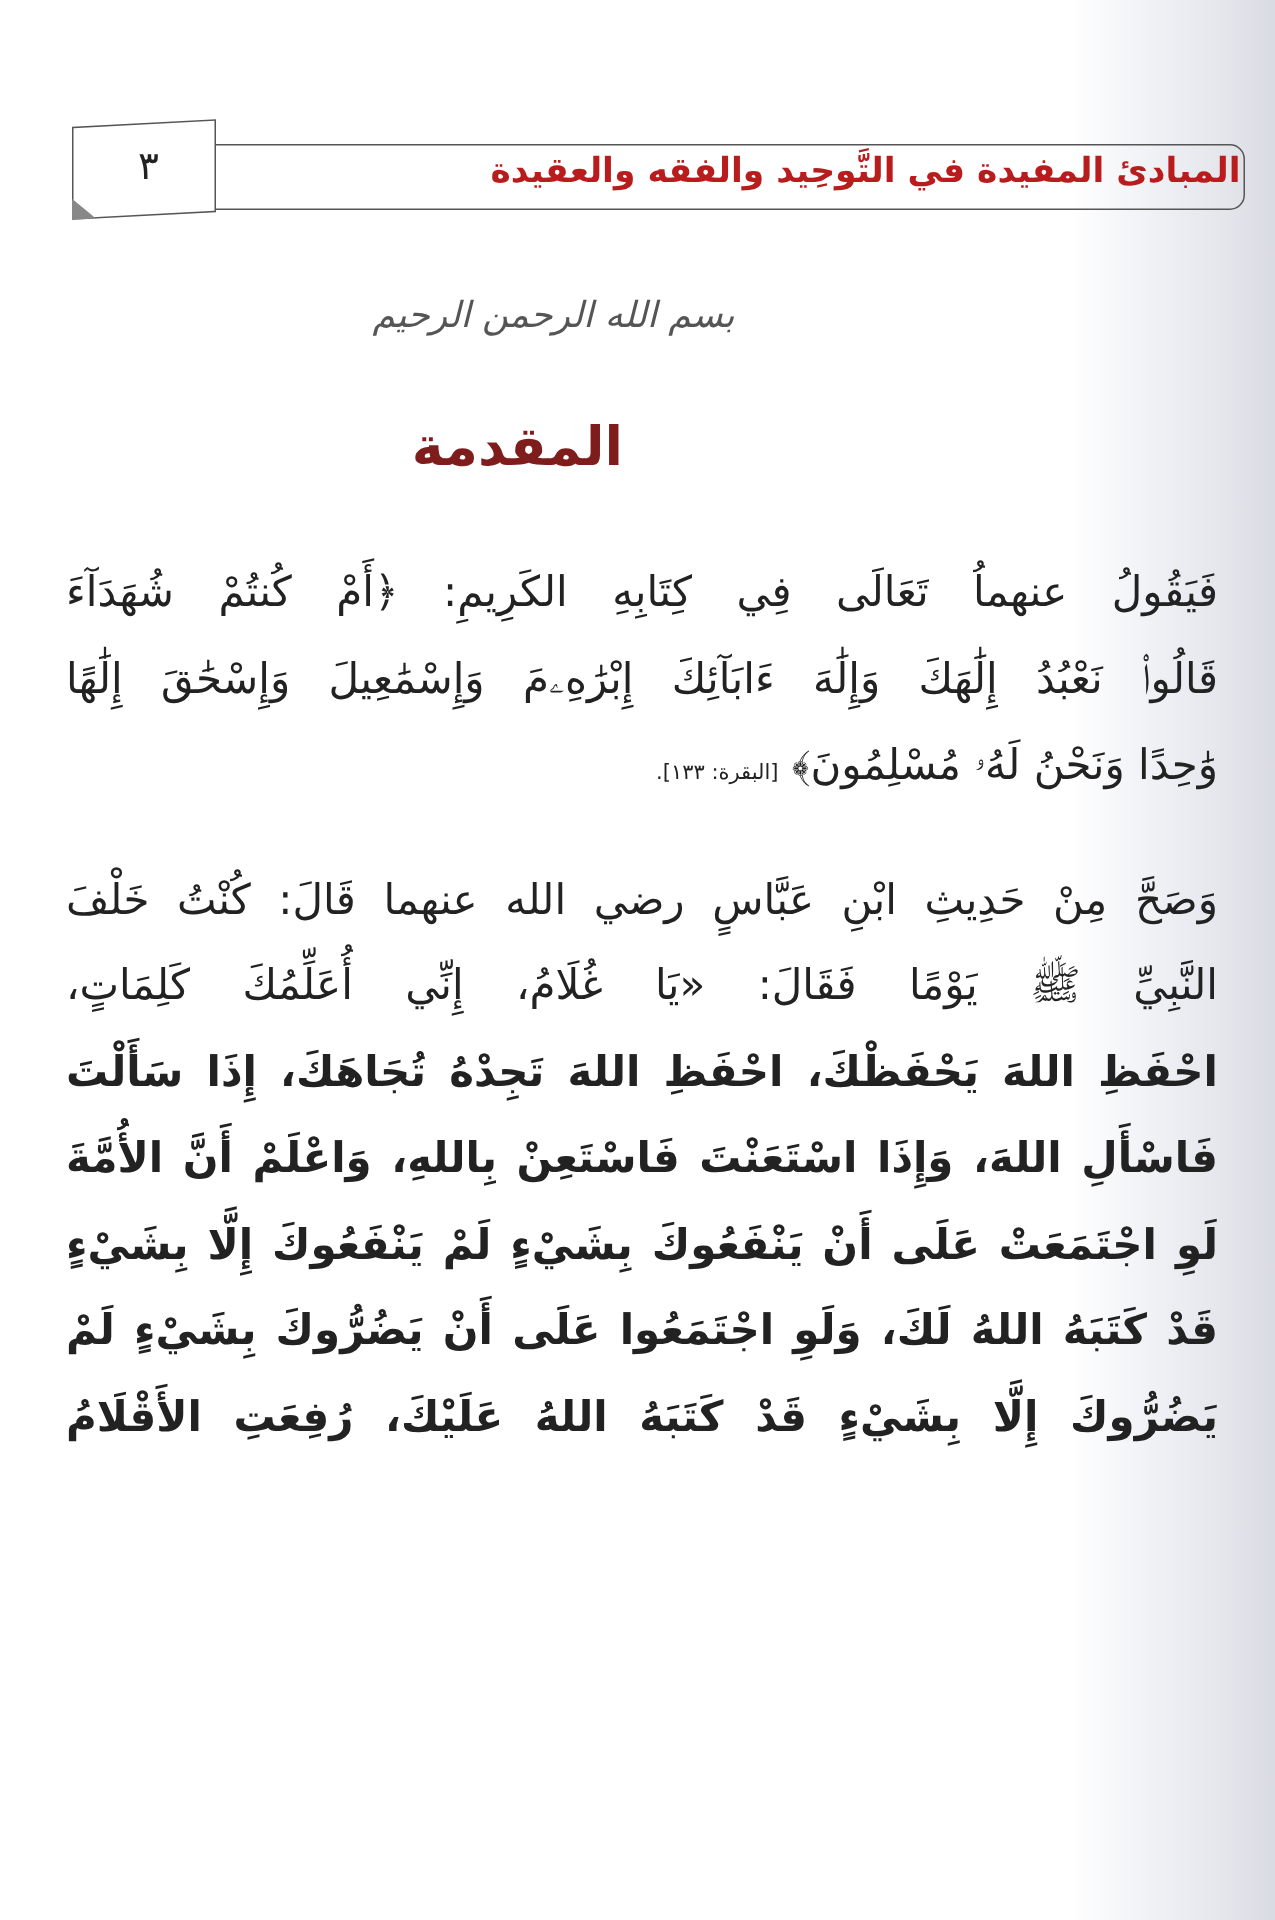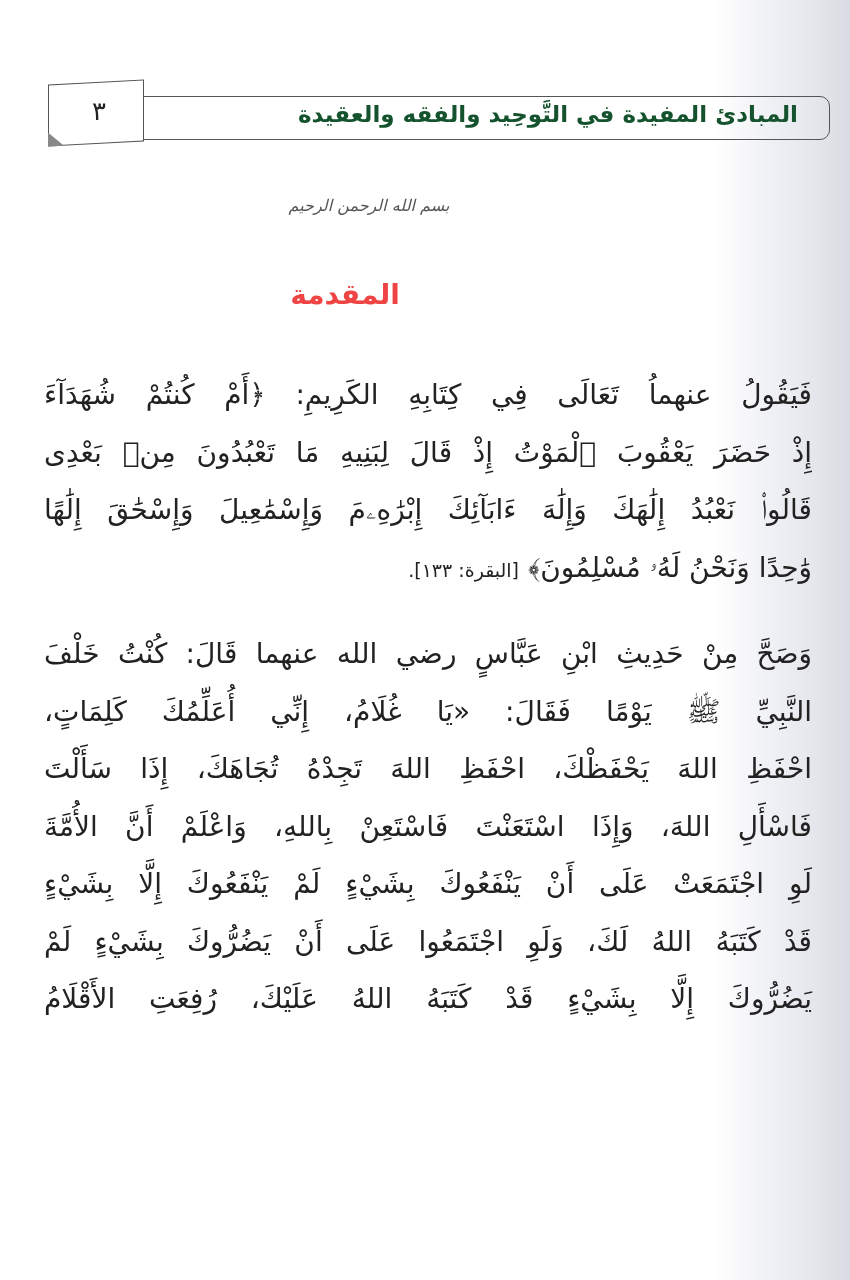"المبادئ المفيدة في التَّوحِيد والفقه" .header-title { color: #14532d -> #b91c1c; right: 31px -> 2px }
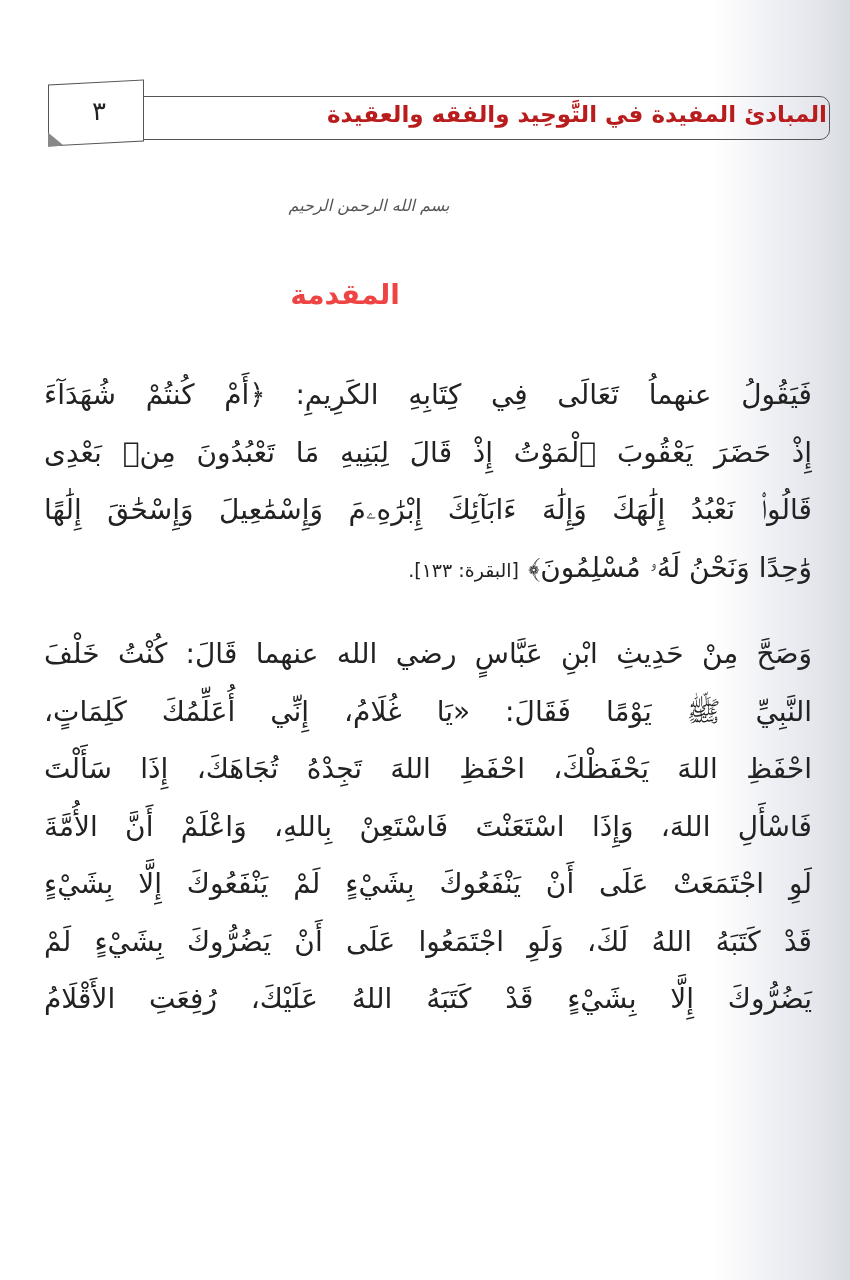"بسم الله الرحمن الرحيم" .basmala { font-size: 16px -> 24px }
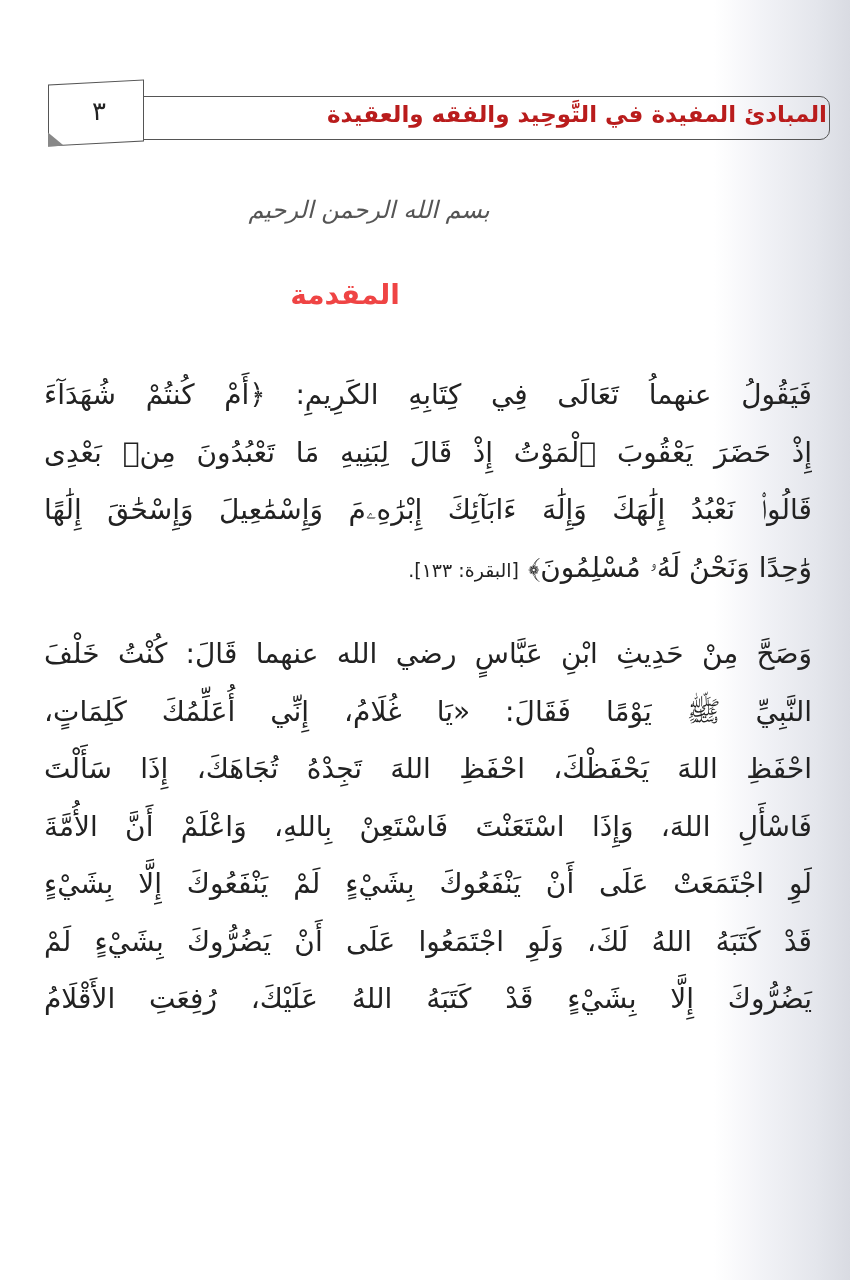"المقدمة" .section-title { color: #ef4444 -> #7f1d1d; font-size: 28px -> 36px }
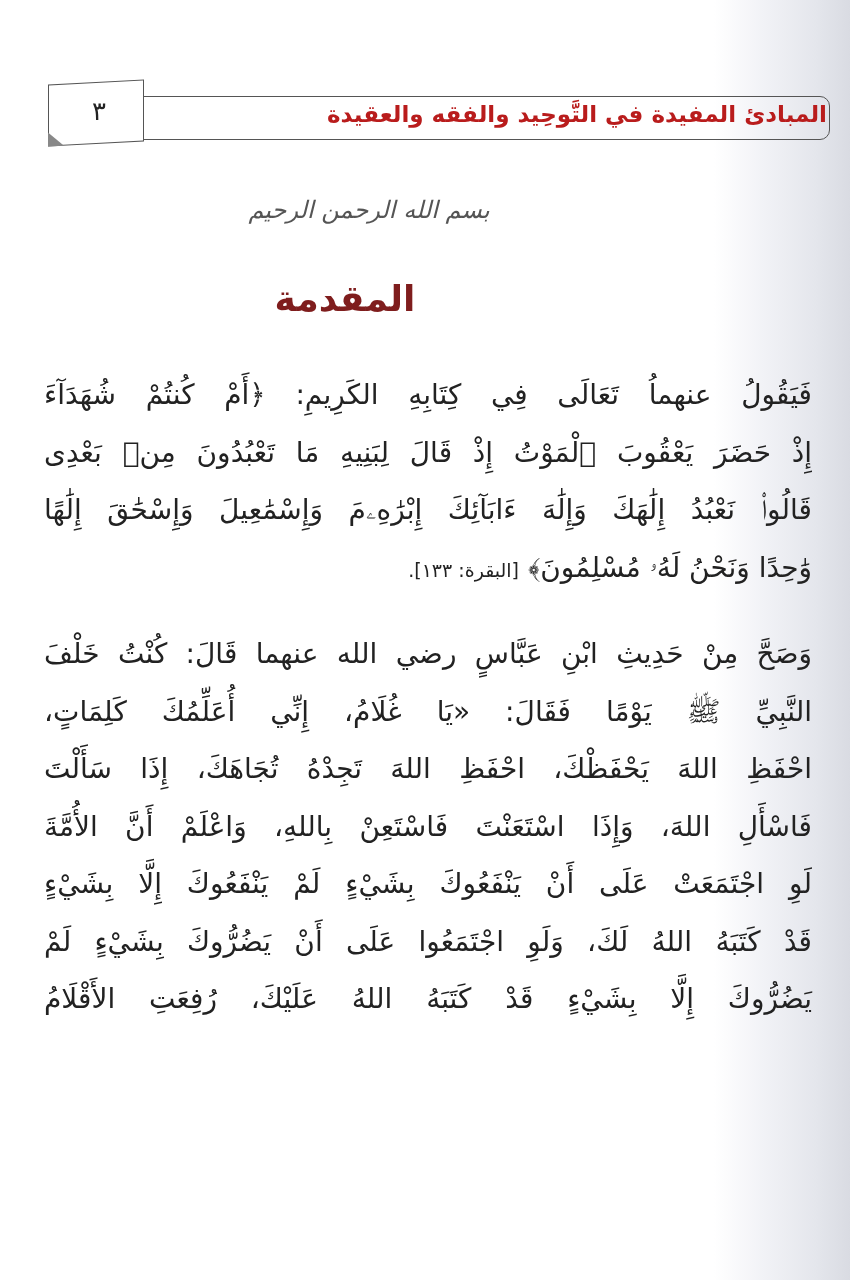"إِذْ حَضَرَ يَعْقُوبَ ٱلْمَوْتُ إِذْ" span.line { html: <span>إِذْ حَضَرَ يَعْقُوبَ ٱلْمَوْتُ إِذْ قَالَ لِبَنِيهِ مَا تَعْبُدُونَ مِنۢ بَعْدِى</span> -> none }
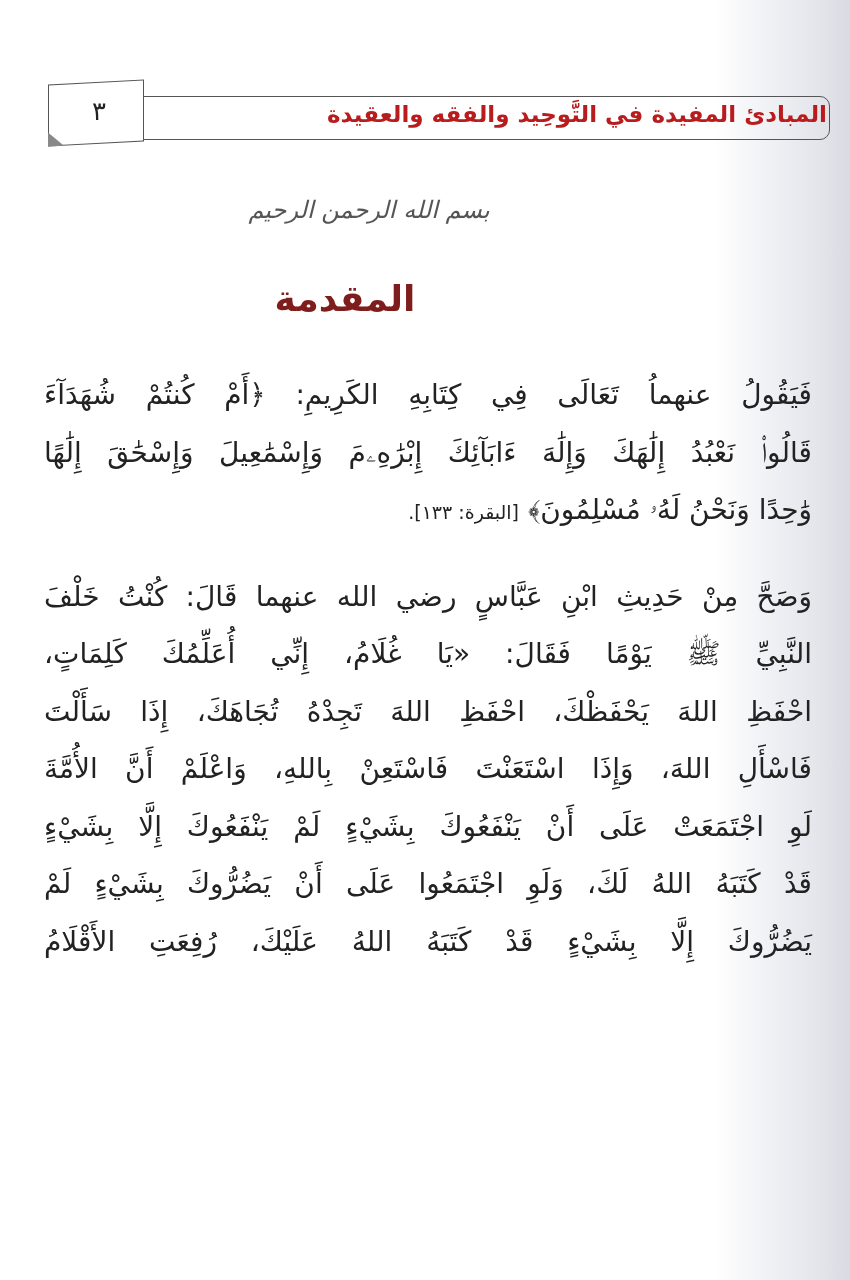"[البقرة: ١٣٣]." .ref { font-size: 19px -> 14px }
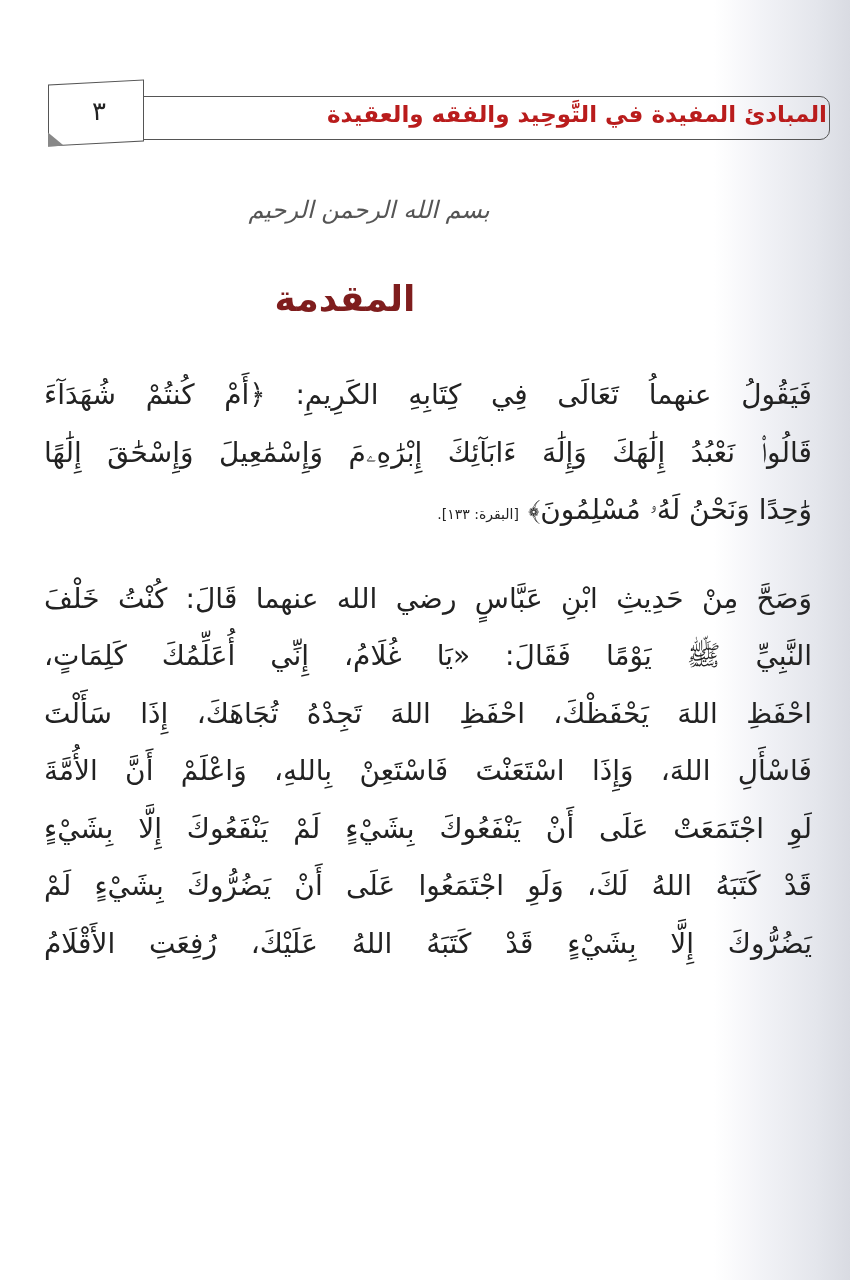"احْفَظِ اللهَ يَحْفَظْكَ، احْفَظِ اللهَ" .bold-line { font-weight: normal -> bold }
